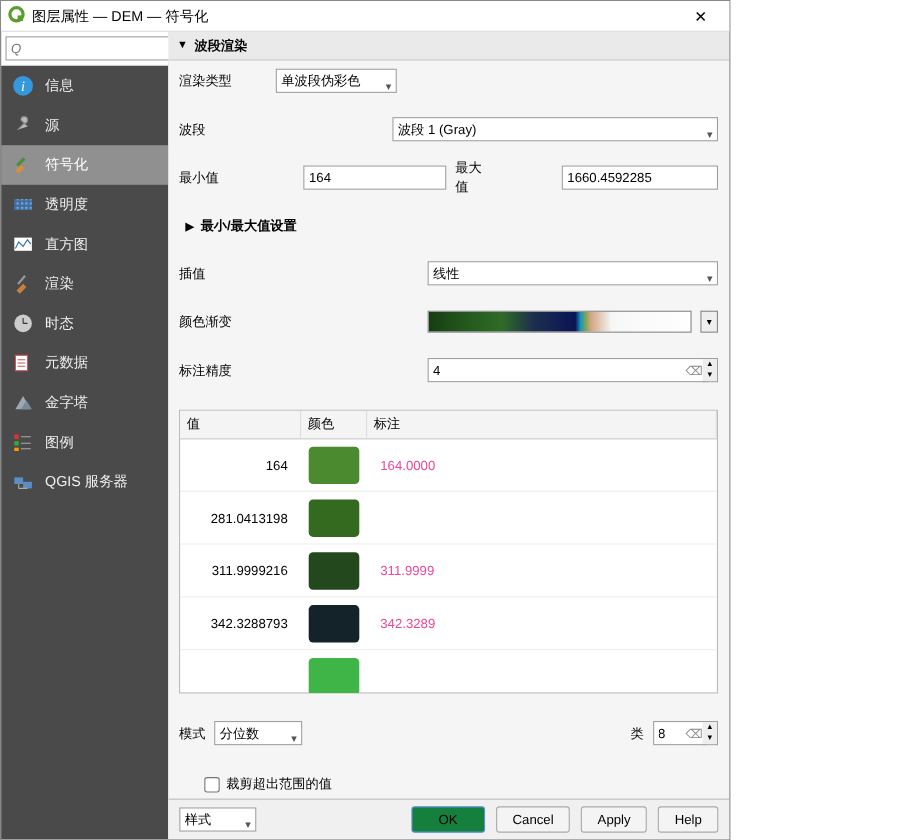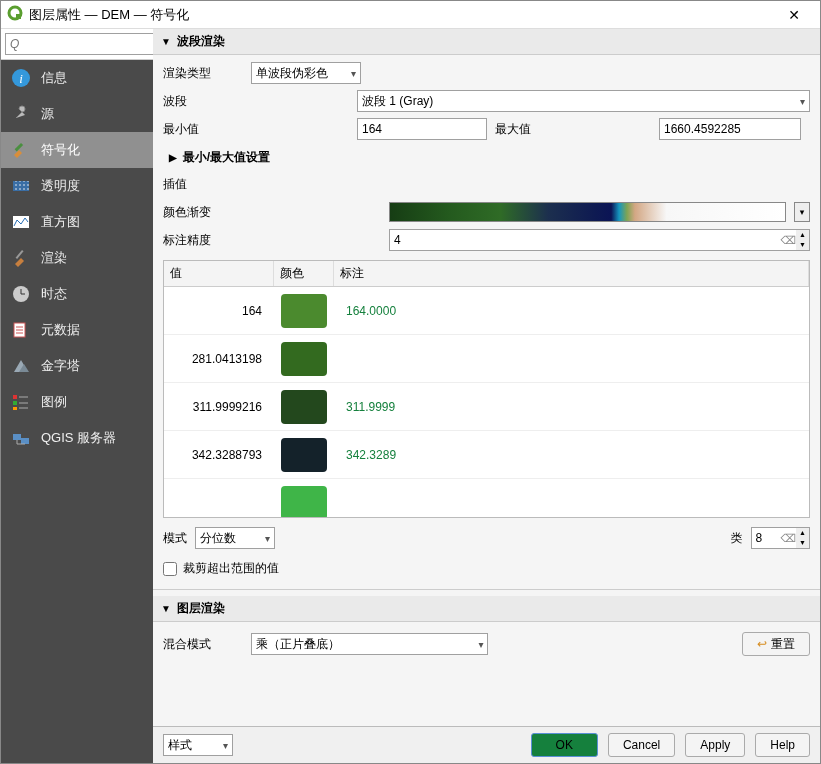"图层属性 — DEM — 符号化" .window { width: 821px -> 664px }
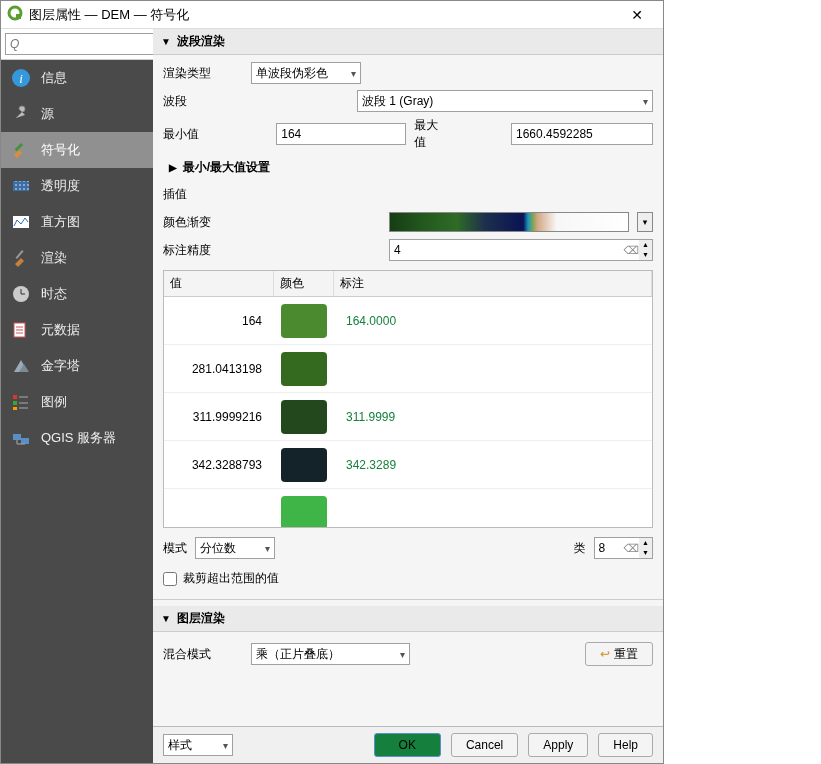"渲染类型" .content { gap: 4px -> 20px }
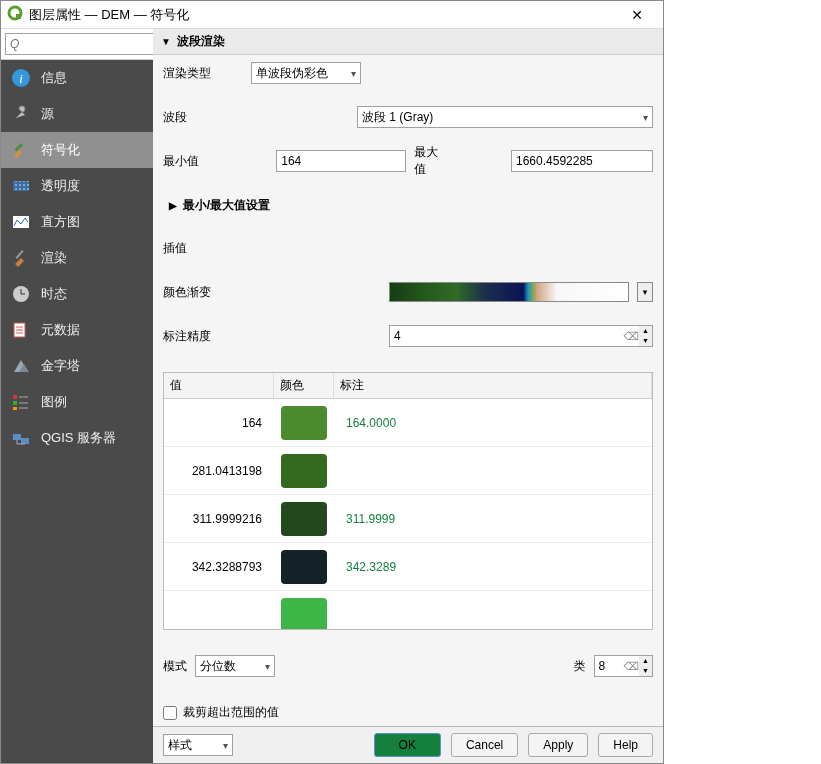"单波段伪彩色" .combo { align-items: center -> flex-end }
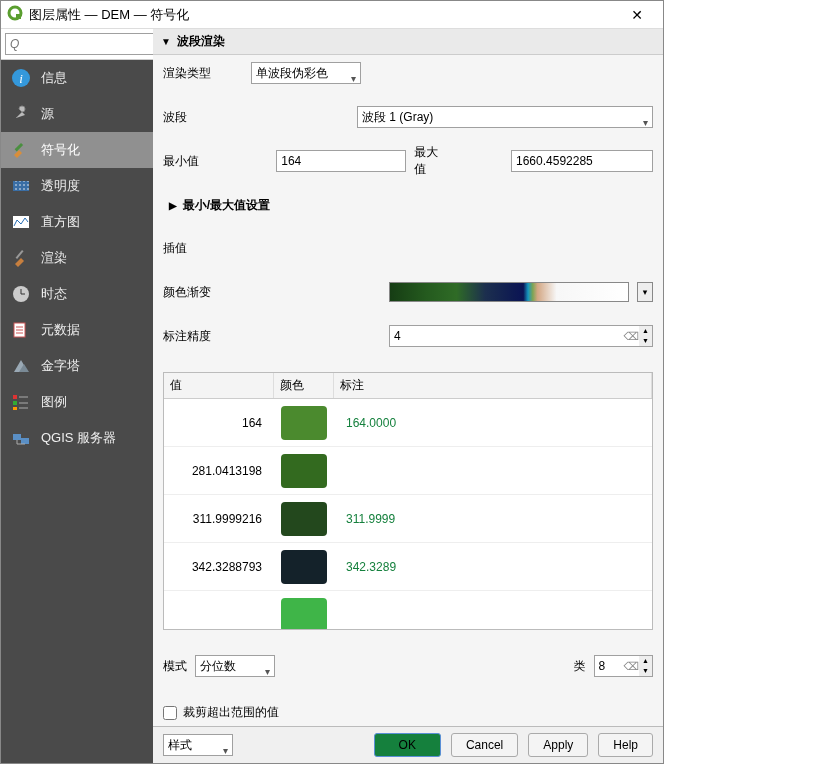"线性" span.combo { html: none -> <span> <select><option>线性</option></select> </span> }
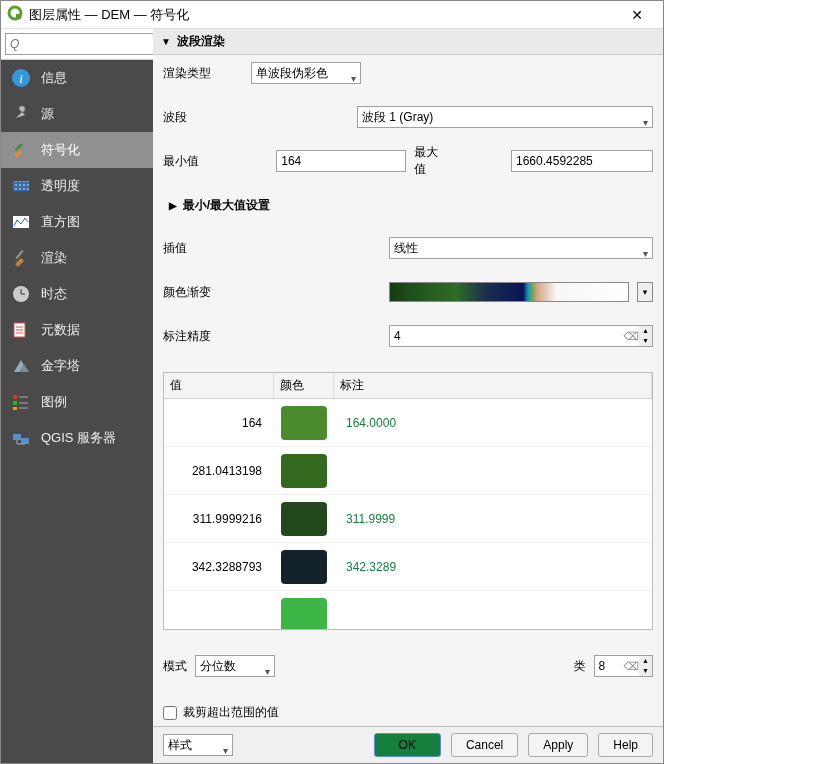"164.0000" .ct-lbl { color: #15803d -> #ec4899 }
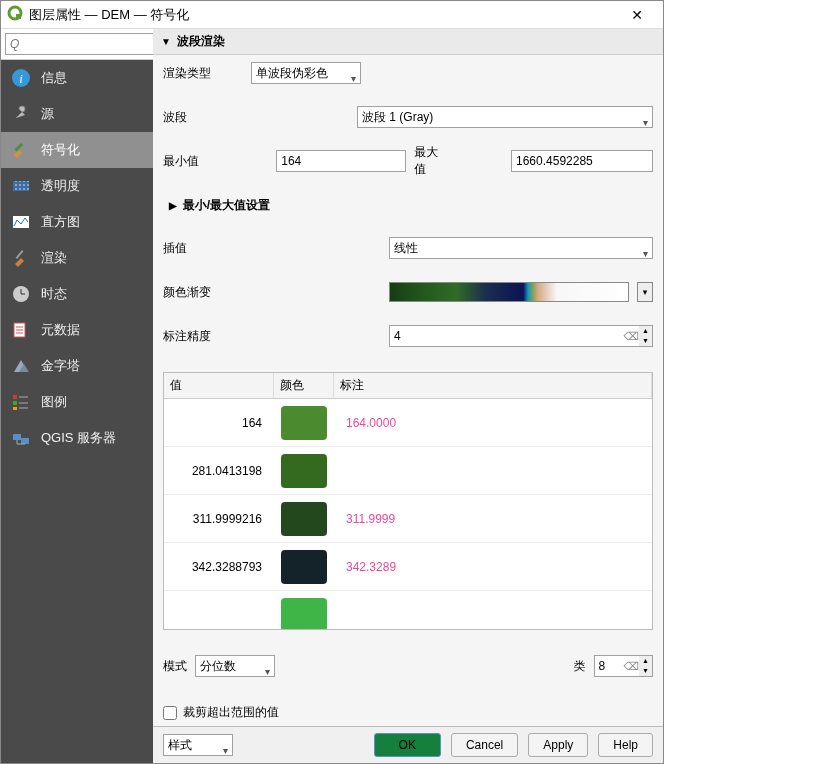"裁剪超出范围的值" .checkbox-row { margin-left: none -> 23px }
